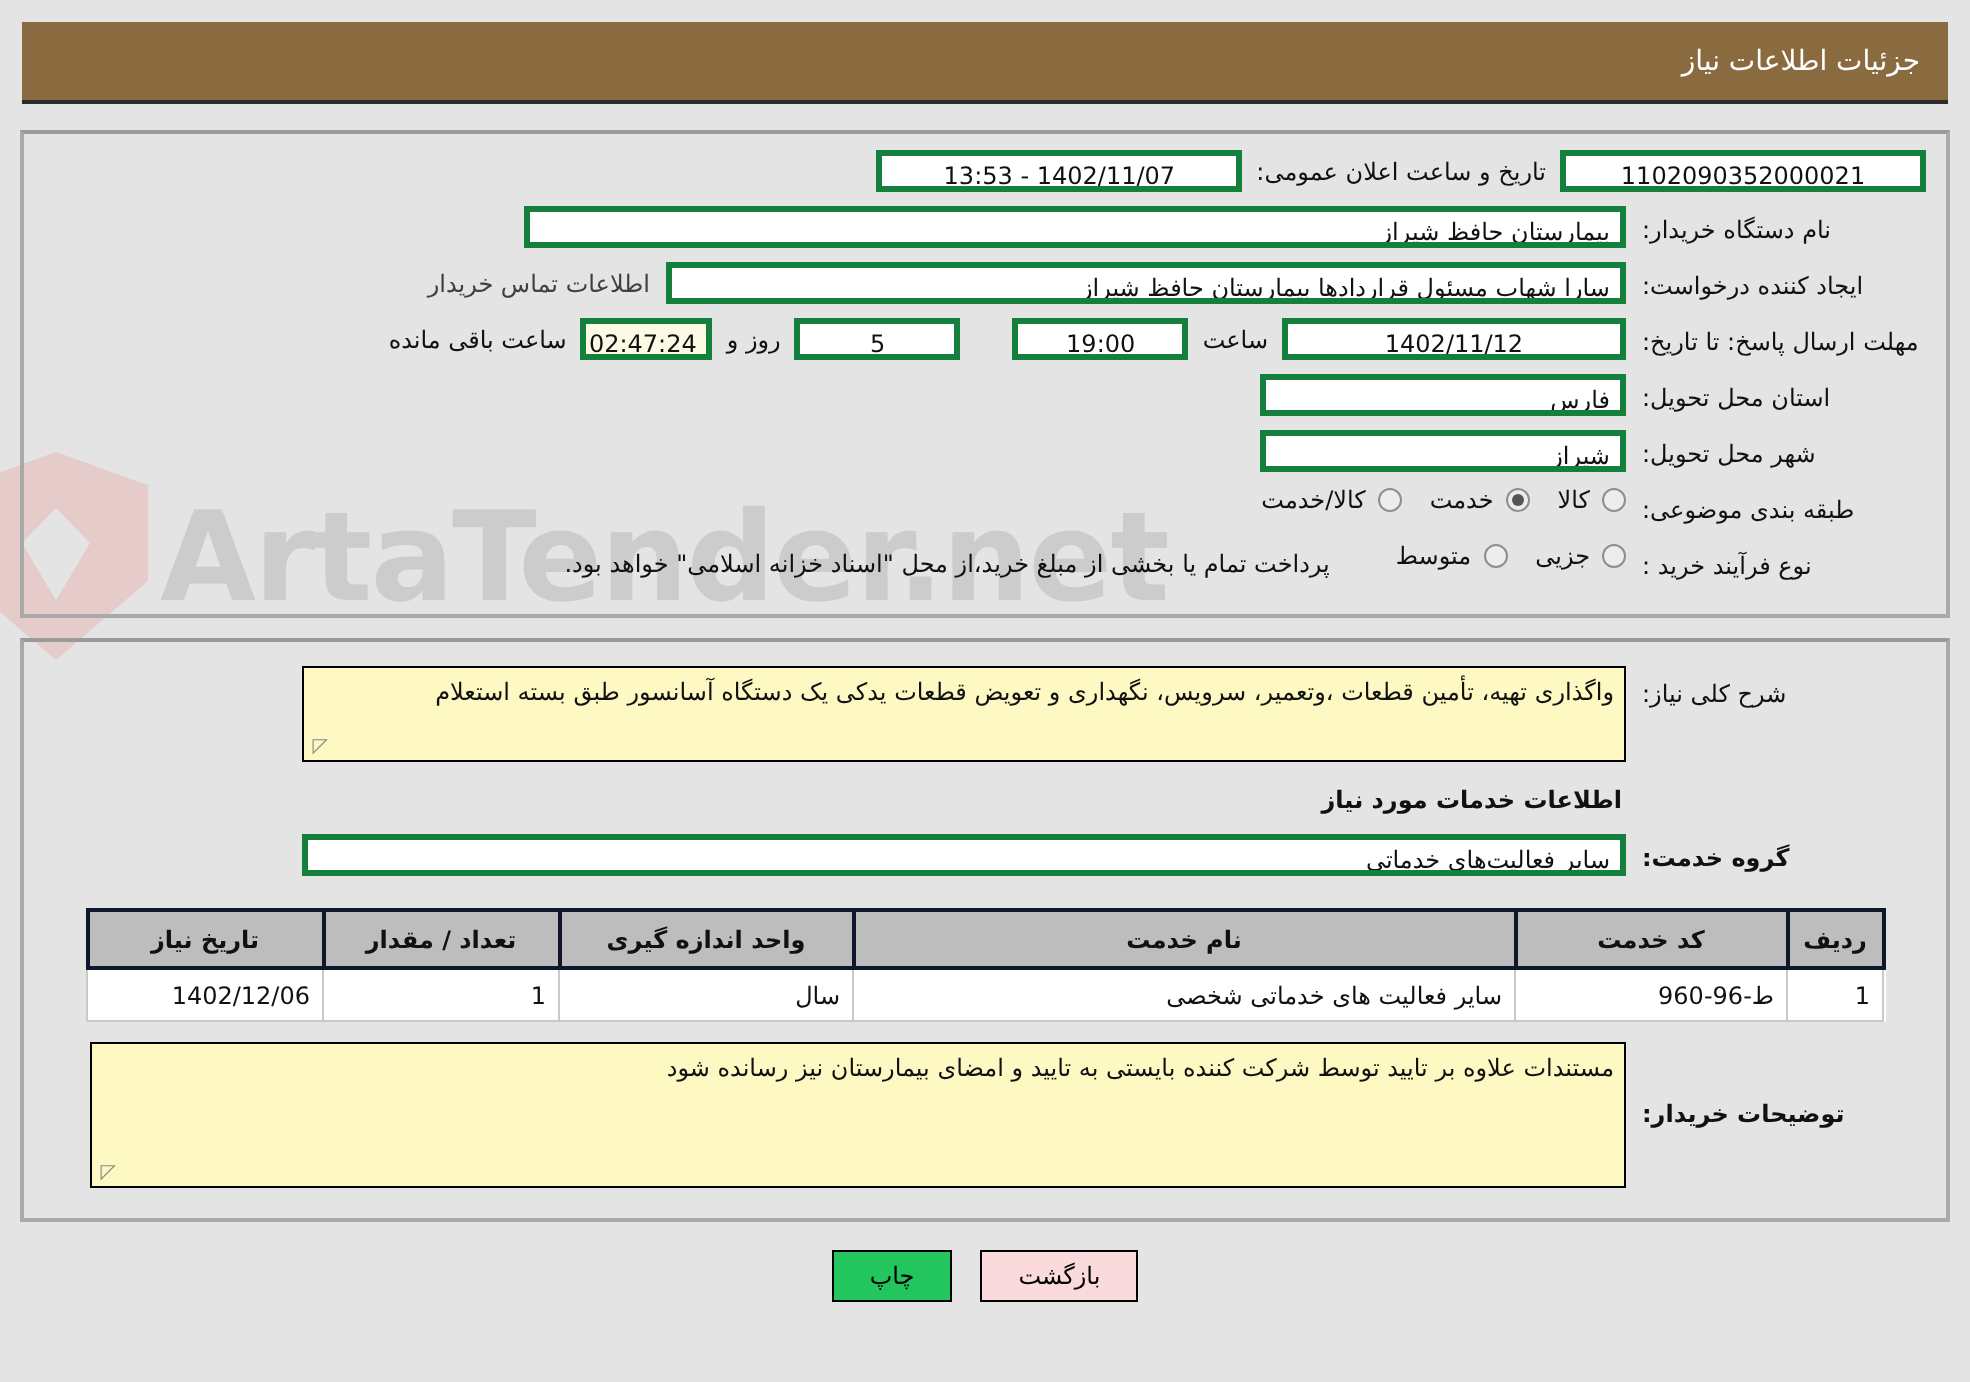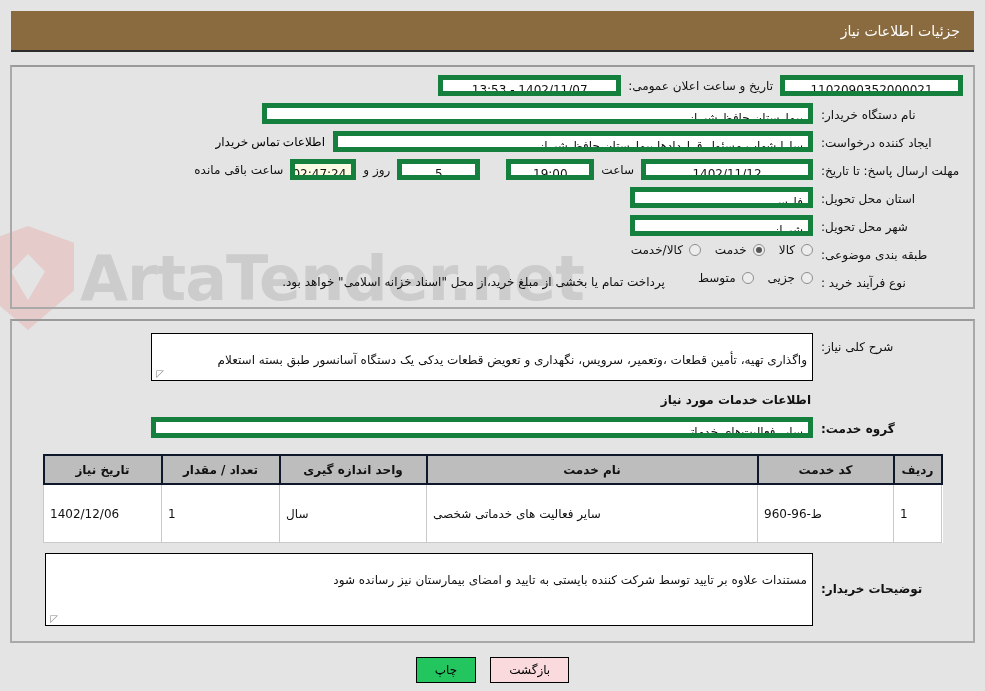"1402/11/07 - 13:53" .fld { border: 5px solid #15803d -> 3px solid #15803d }
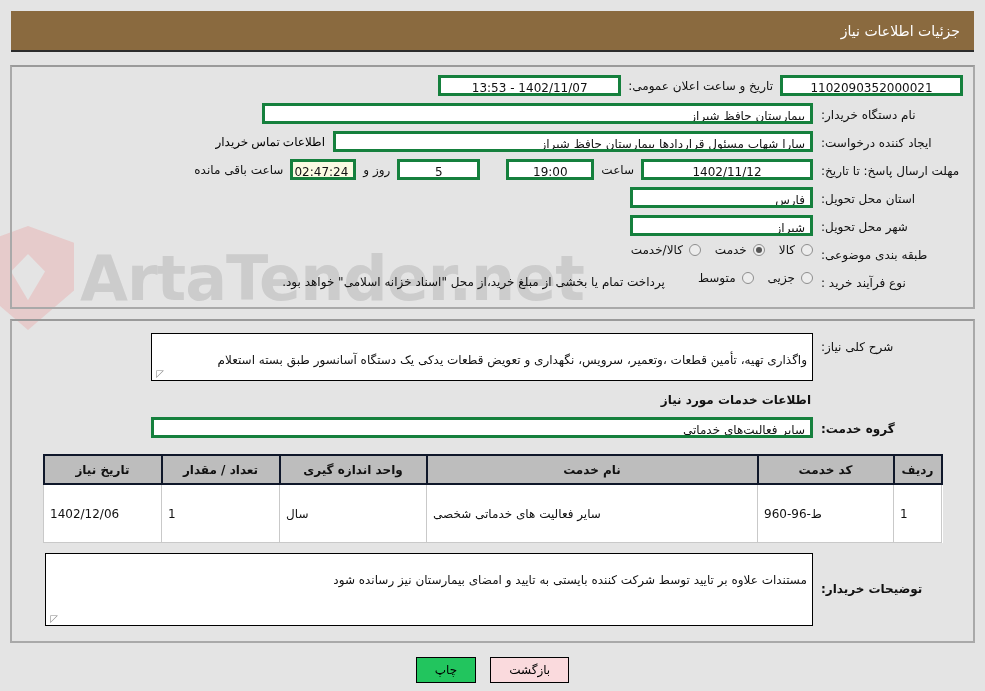"اطلاعات تماس خریدار" .link { color: #000000 -> #404040; font-family: Liberation Serif, serif -> none }
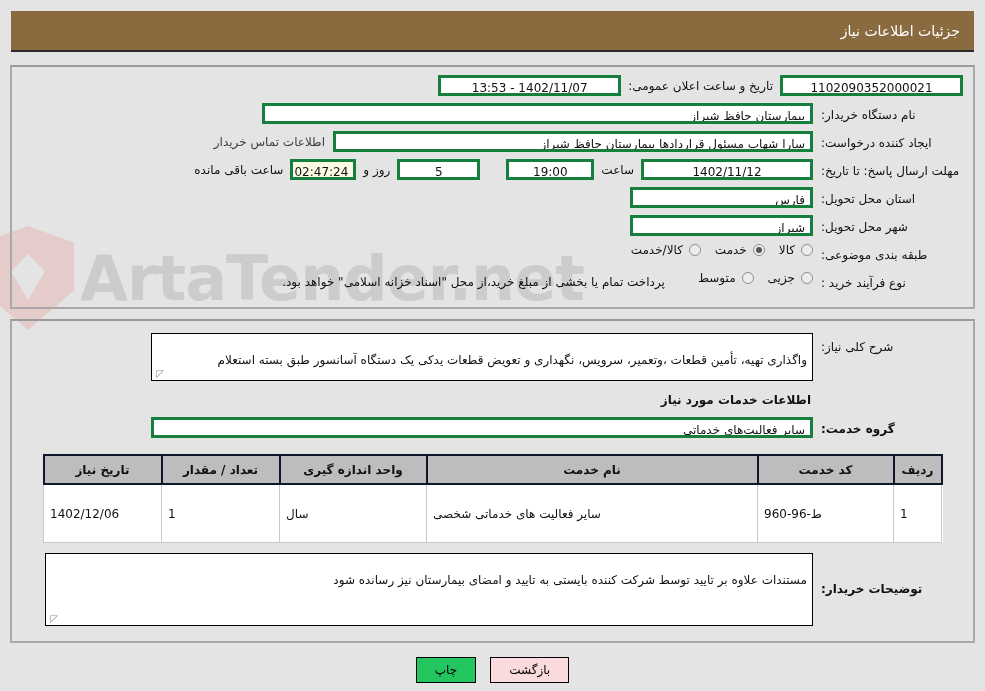"واگذاری تهیه، تأمین قطعات ،وتعمیر،" .ta { background: #ffffff -> #fef9c3; padding: 17px 5px -> 3px 5px }
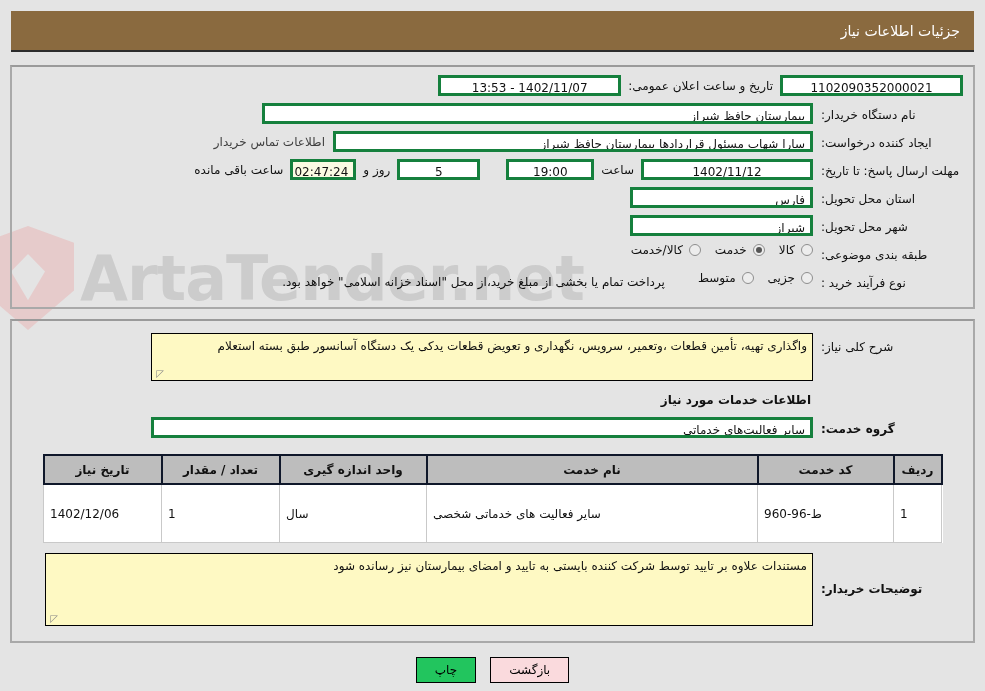"1402/12/06" table.items td { padding: 16px 6px -> 0 6px; text-align: left -> right }
